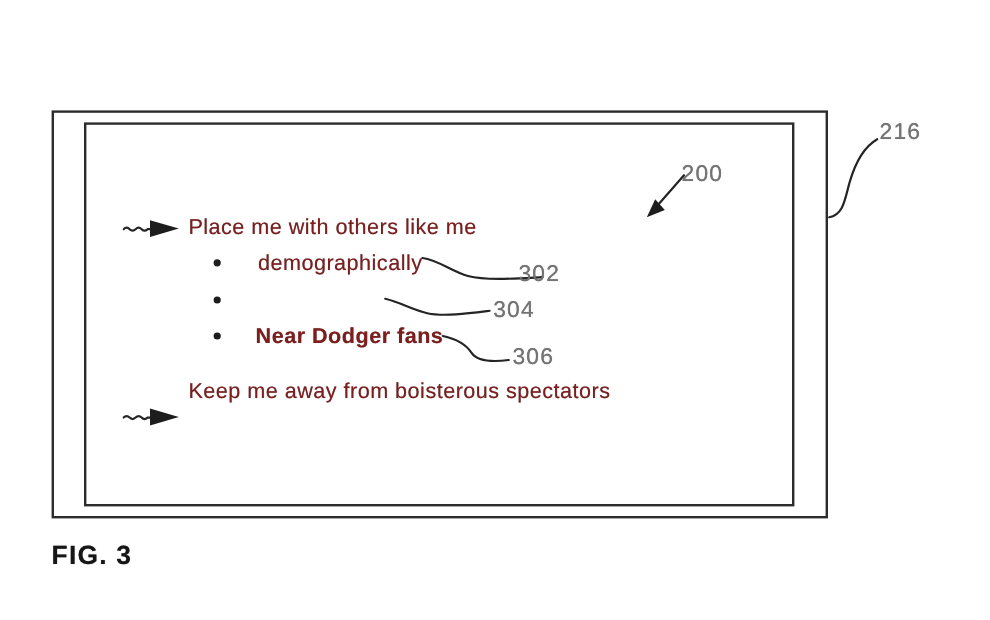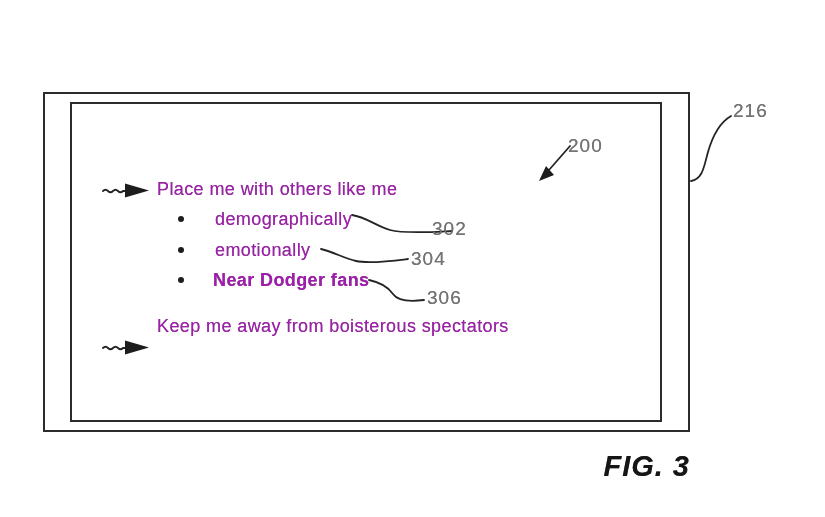"Place me with others like" .txt { color: #a21caf -> #7f1d1d }
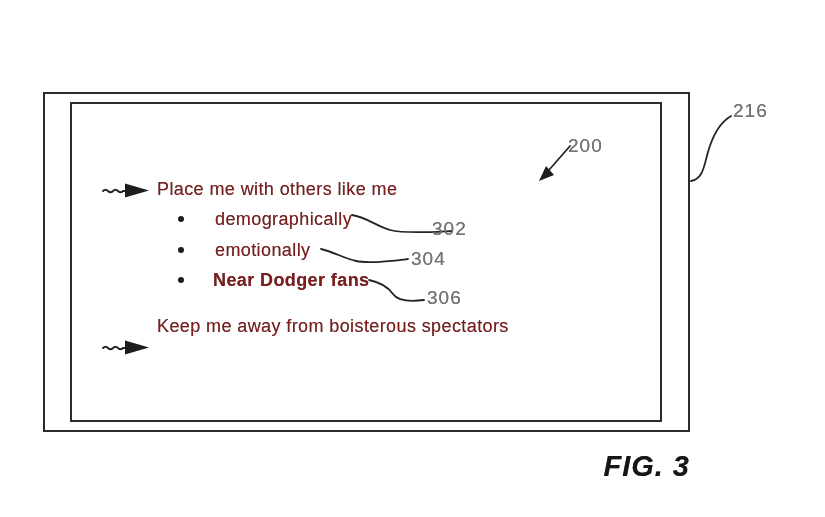"emotionally" div.txt { html: <div>emotionally</div> -> none }
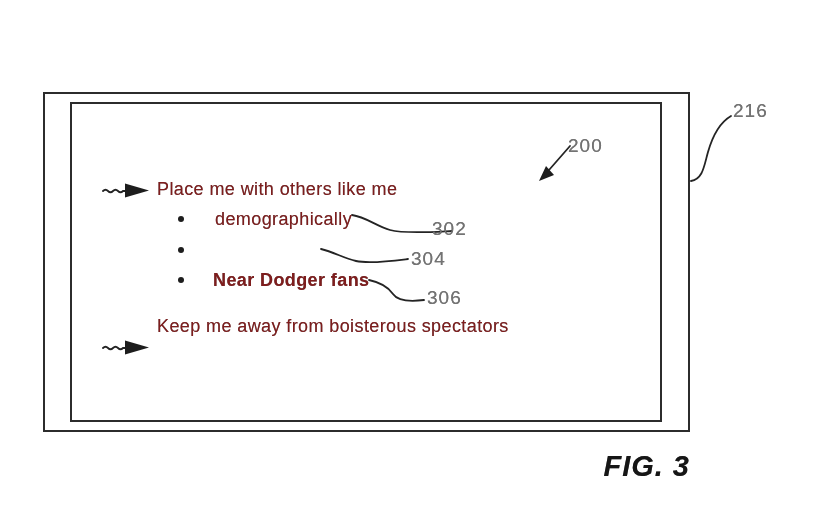"FIG. 3" .caption { font-size: 29px -> 22px; font-style: italic -> none; text-align: right -> left }
